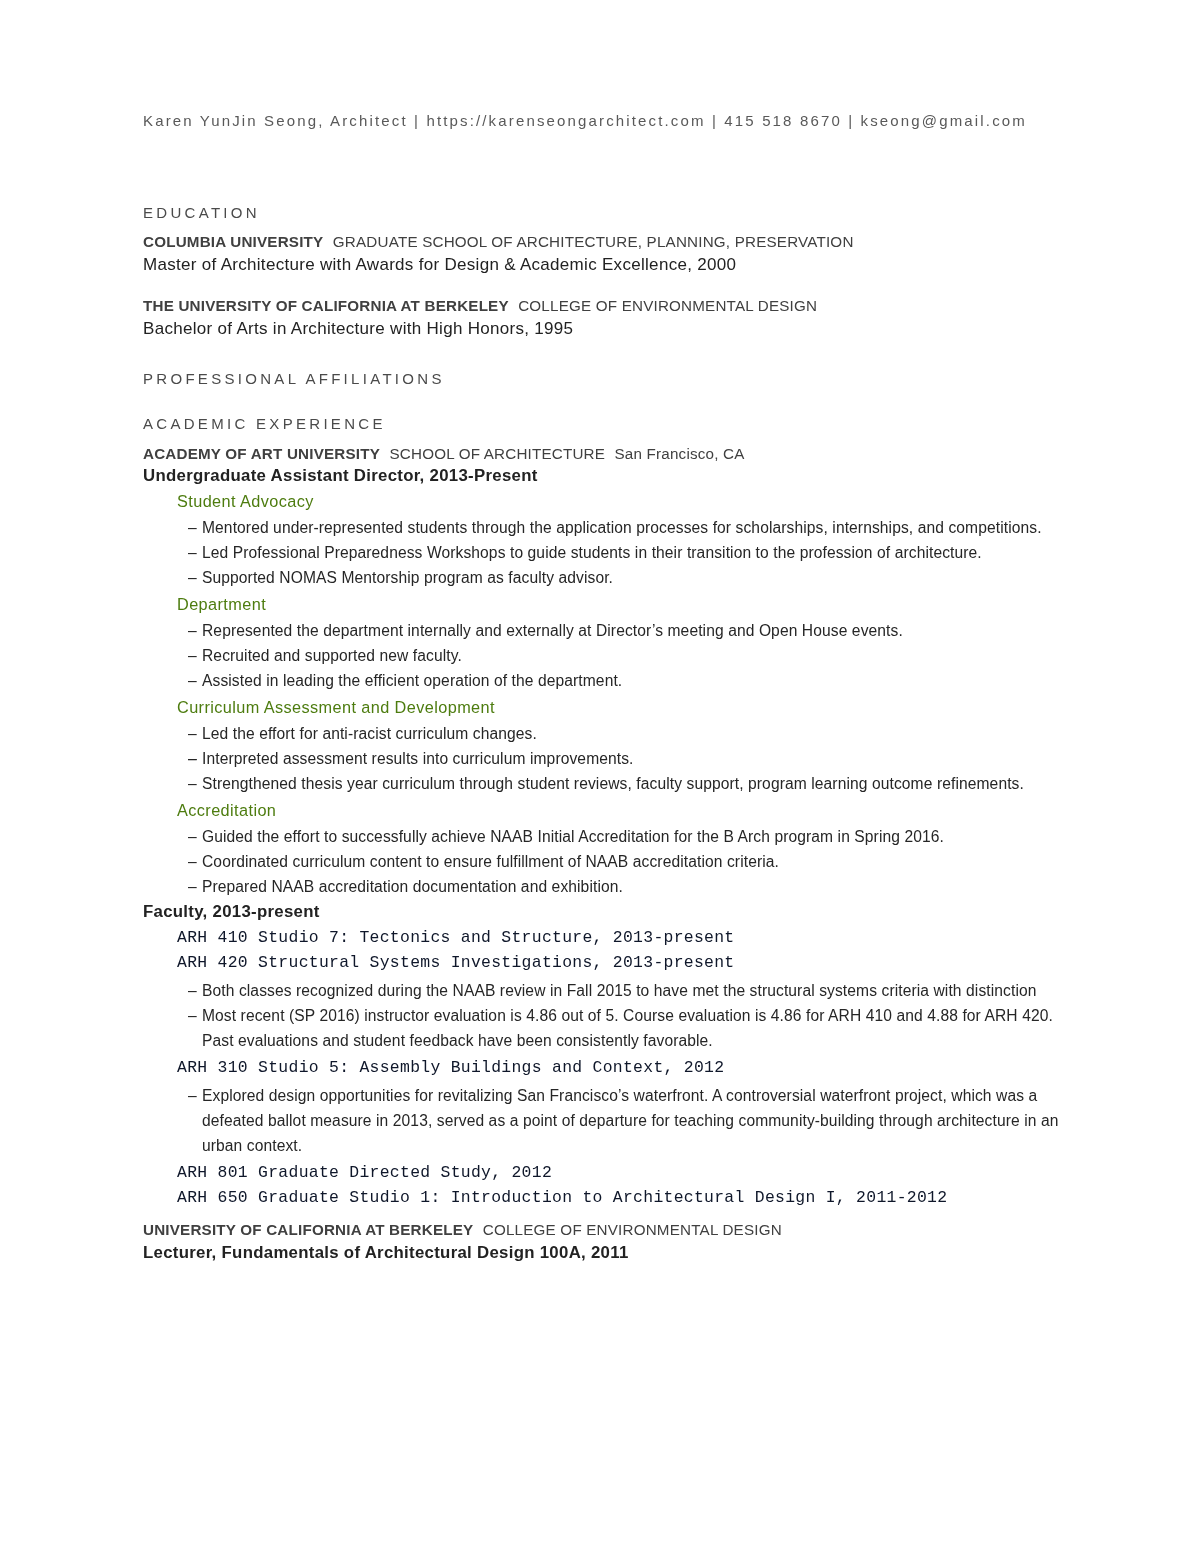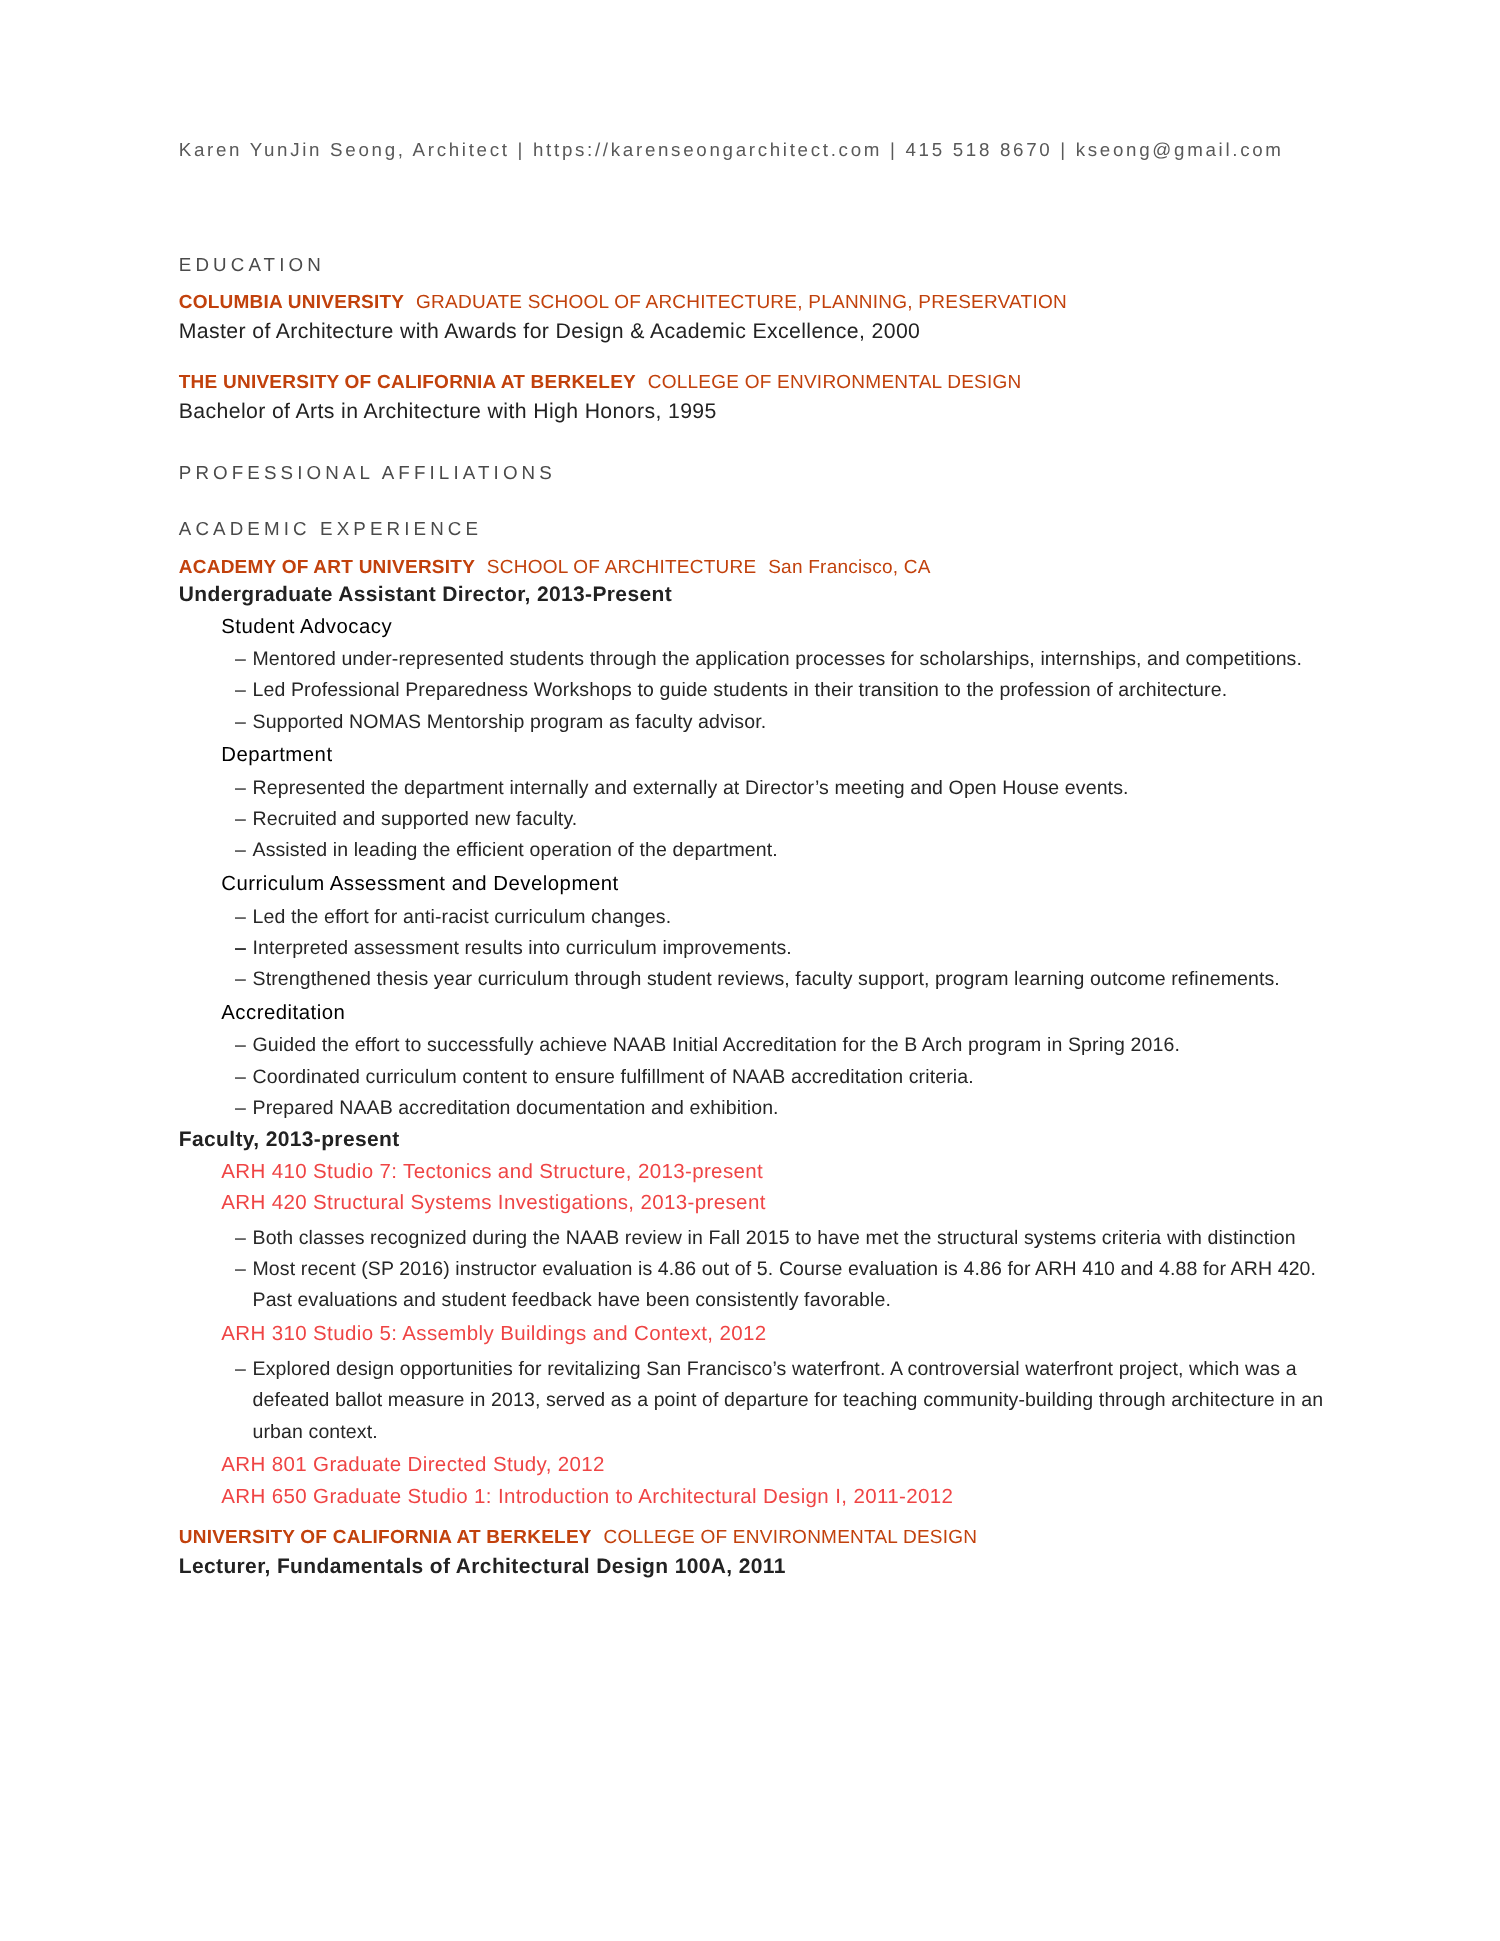"COLUMBIA UNIVERSITY GRADUATE SCHOOL OF" .org { color: #c2410c -> #404040 }
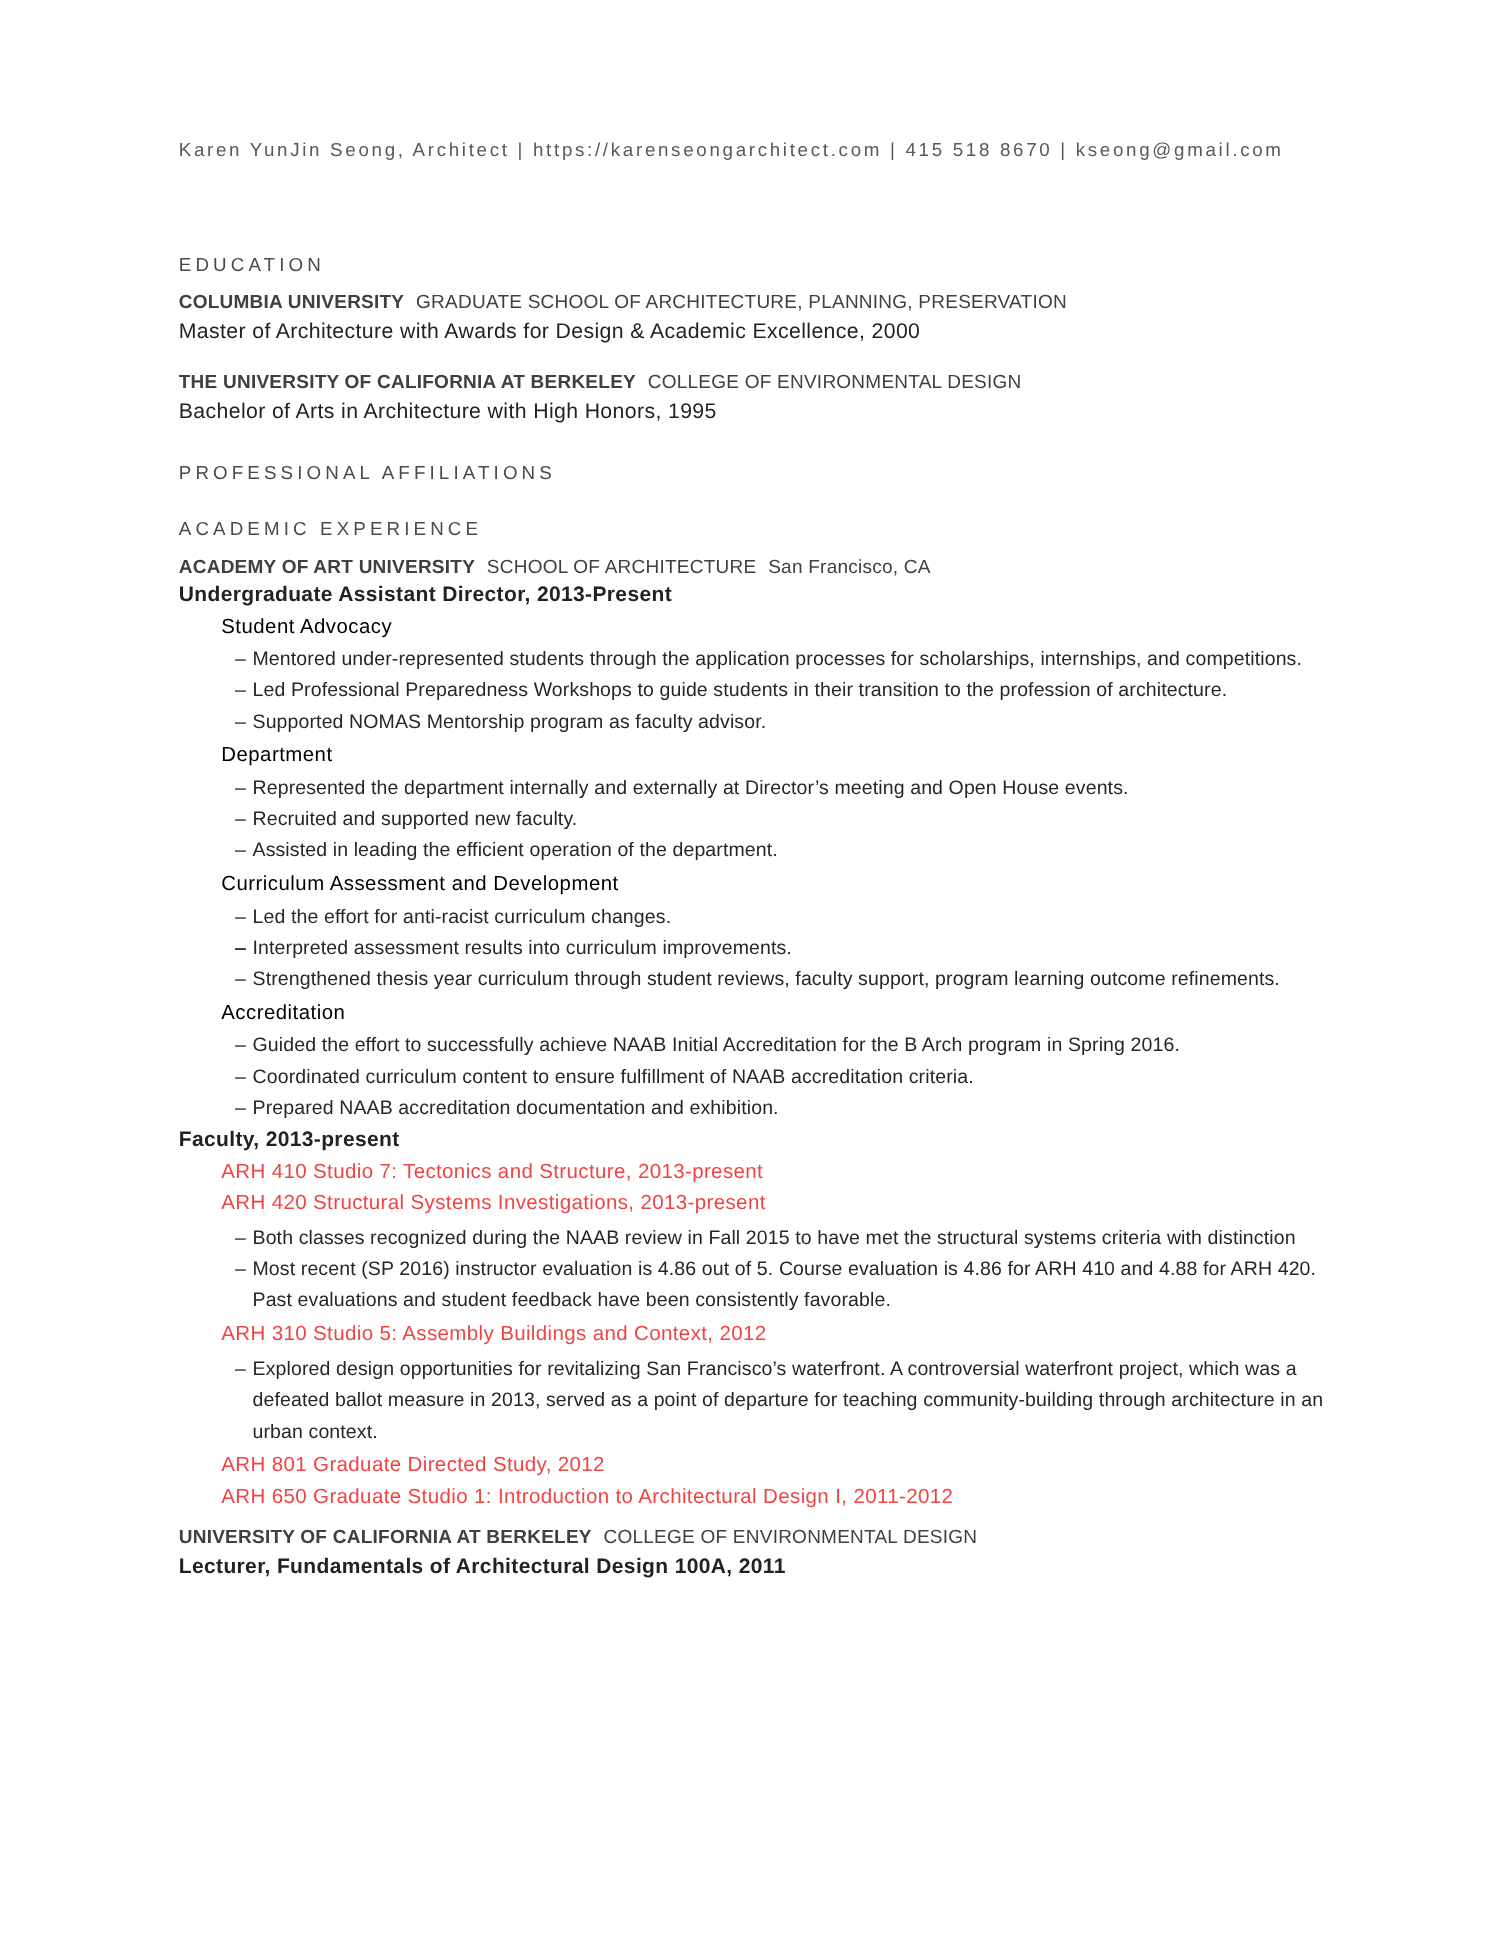"Student Advocacy" .group-title { color: #000000 -> #4d7c0f }
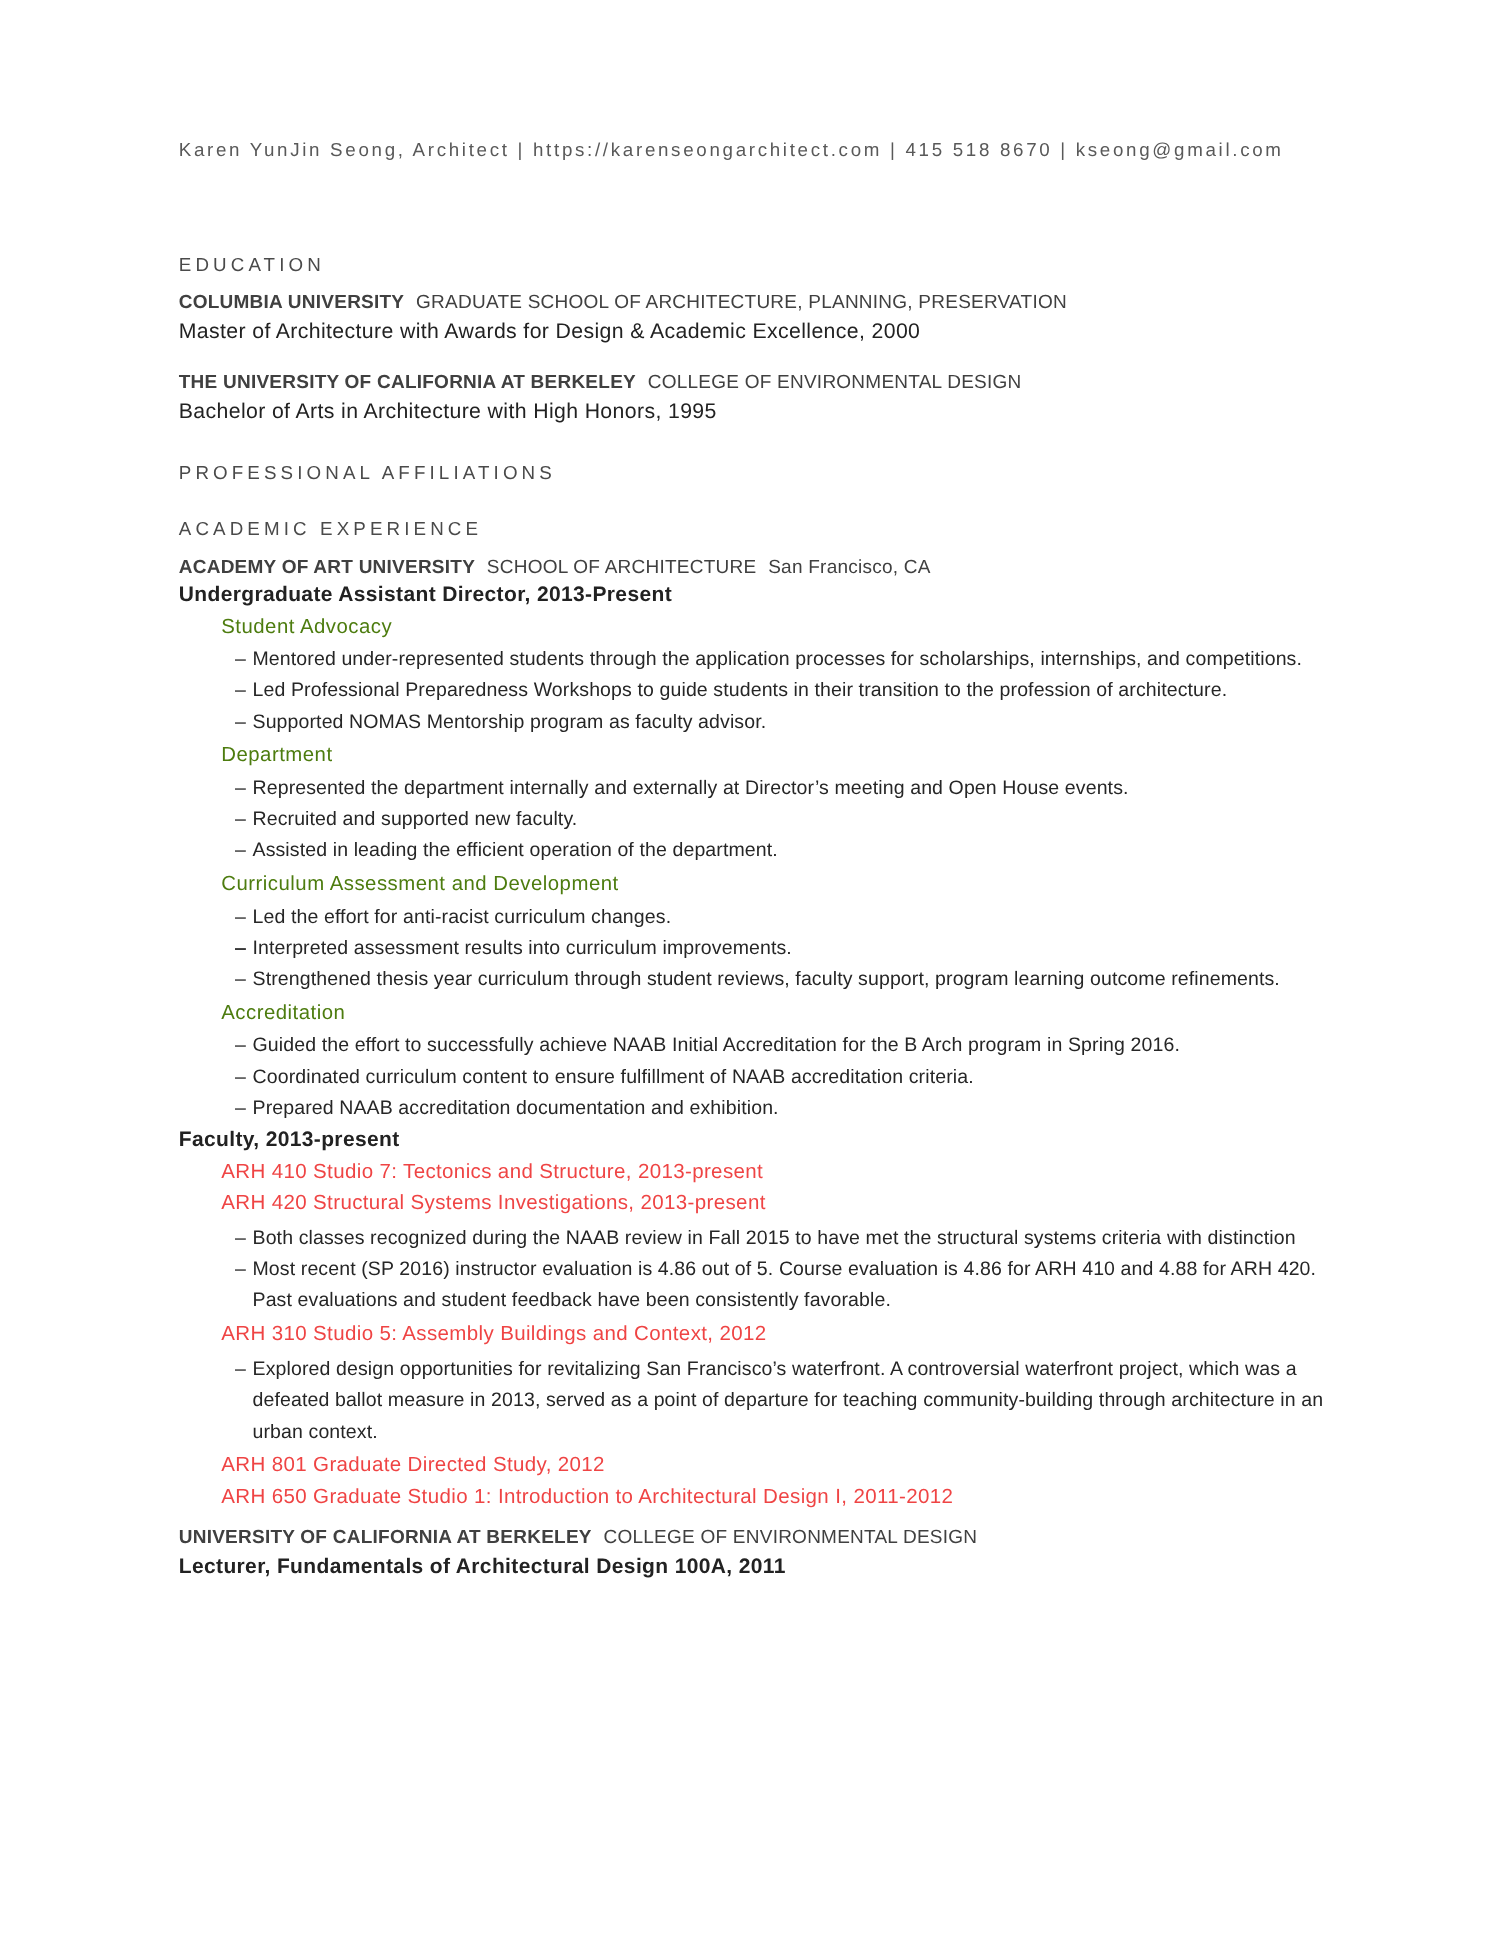"ARH 410 Studio 7: Tectonics" .course { color: #ef4444 -> #0f172a; font-family: none -> Liberation Mono, monospace }
